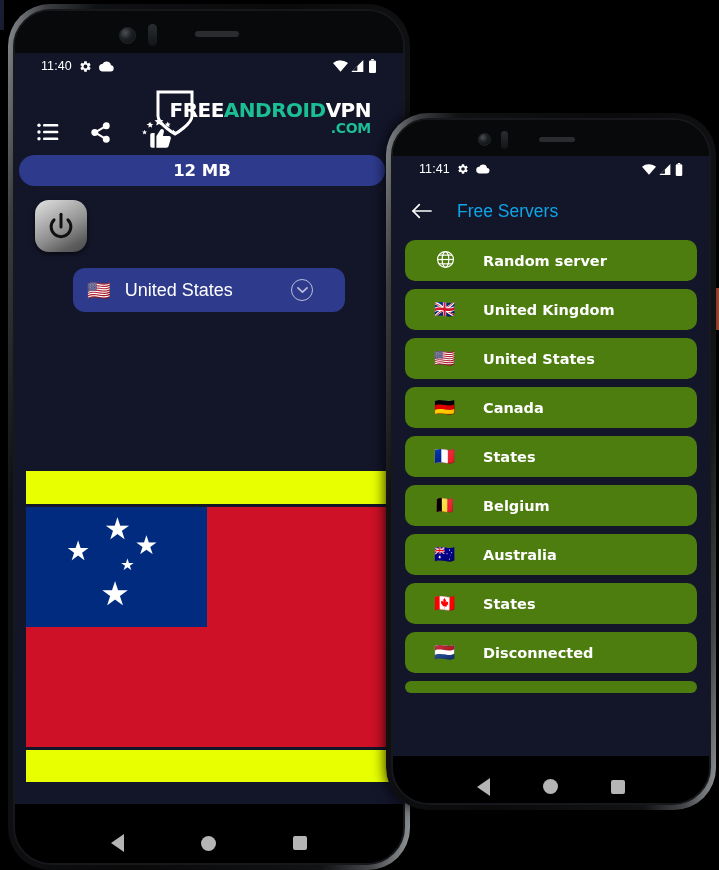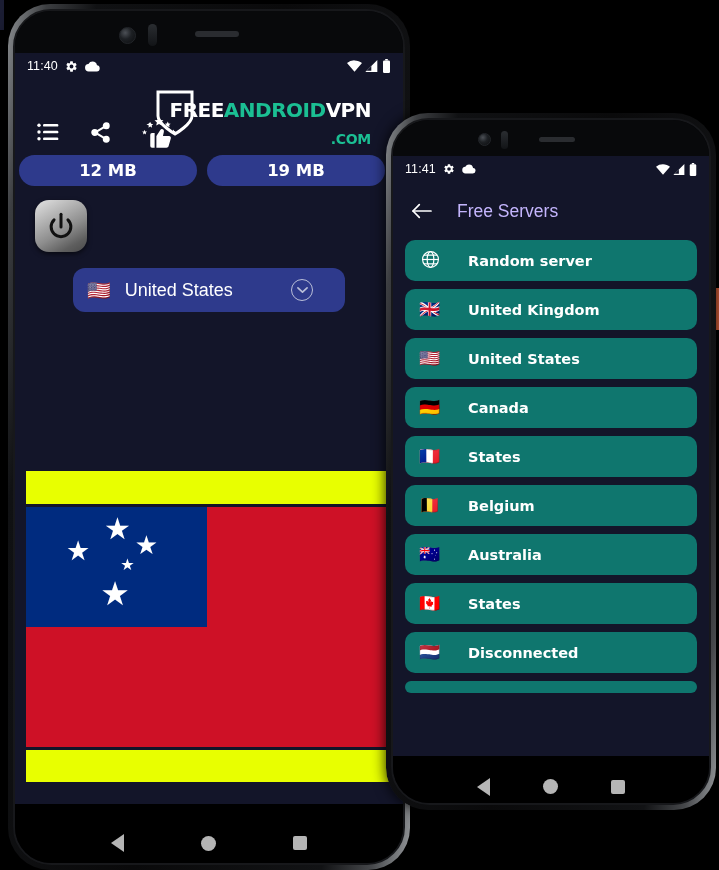"11:40" .statusbar { padding: 0 12px -> 0 26px }
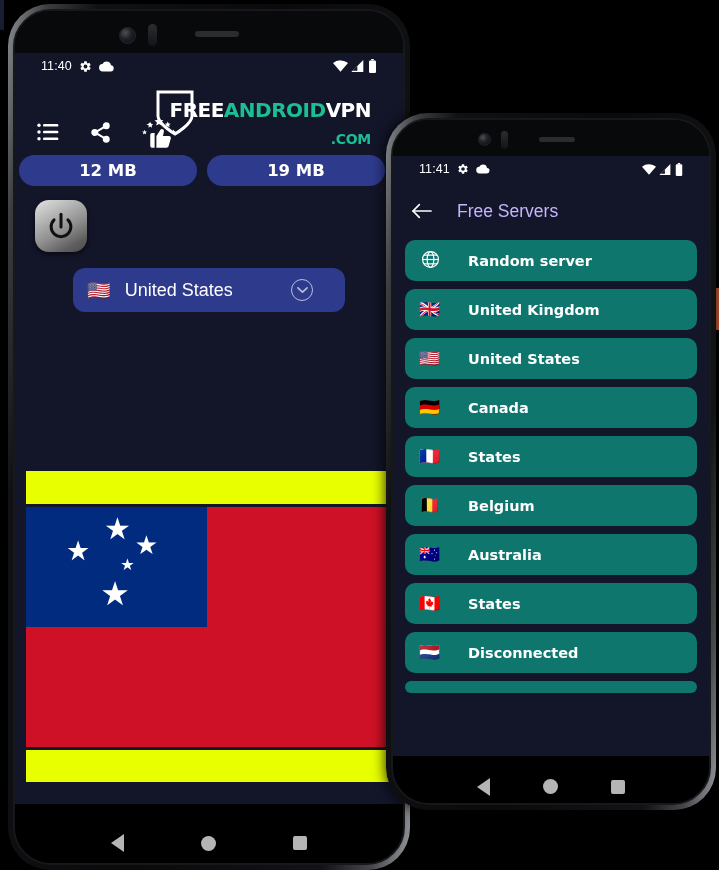".COM" .logo-row2 { margin-top: 12px -> 1px }
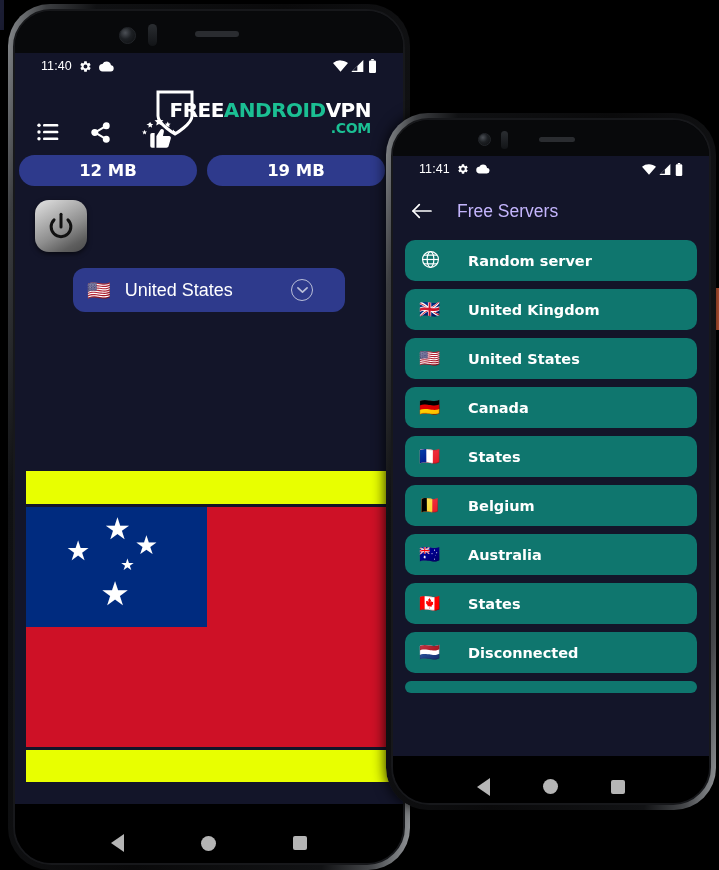"19 MB" div.mb-pill { html: <div>19 MB</div> -> none }
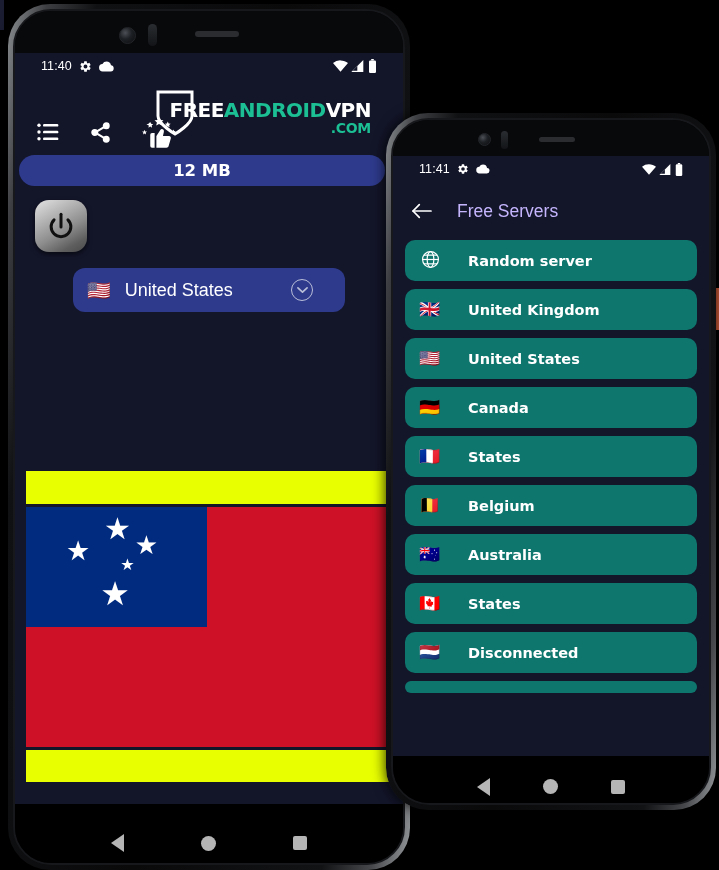"Free Servers" .header-title { color: #c4b5fd -> #0ea5e9 }
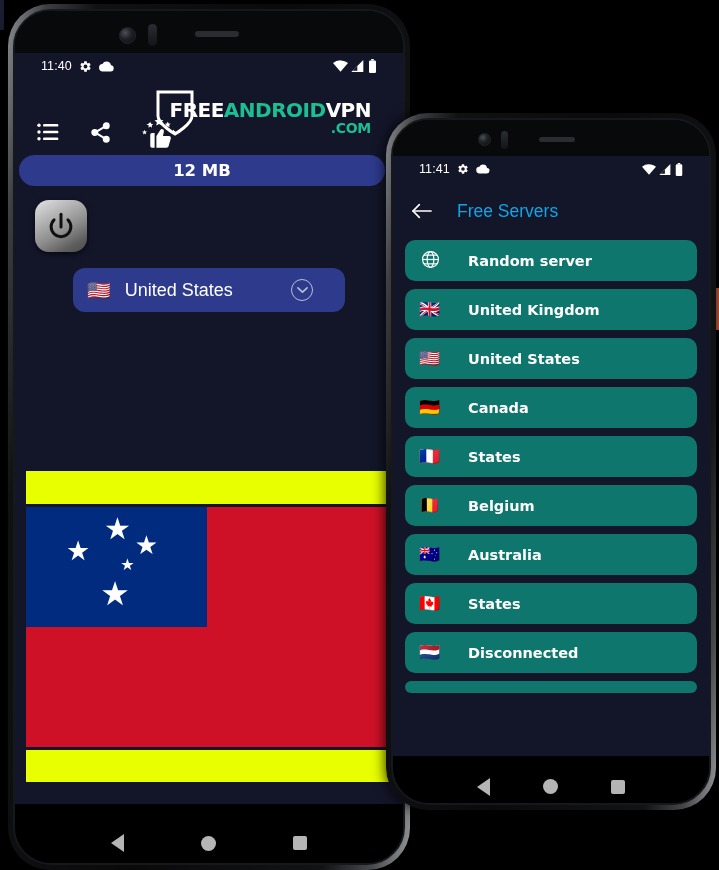"Random server" .server-item { background: #0f766e -> #4d7c0f; padding: 0 0 0 13px -> 0 0 0 28px }
